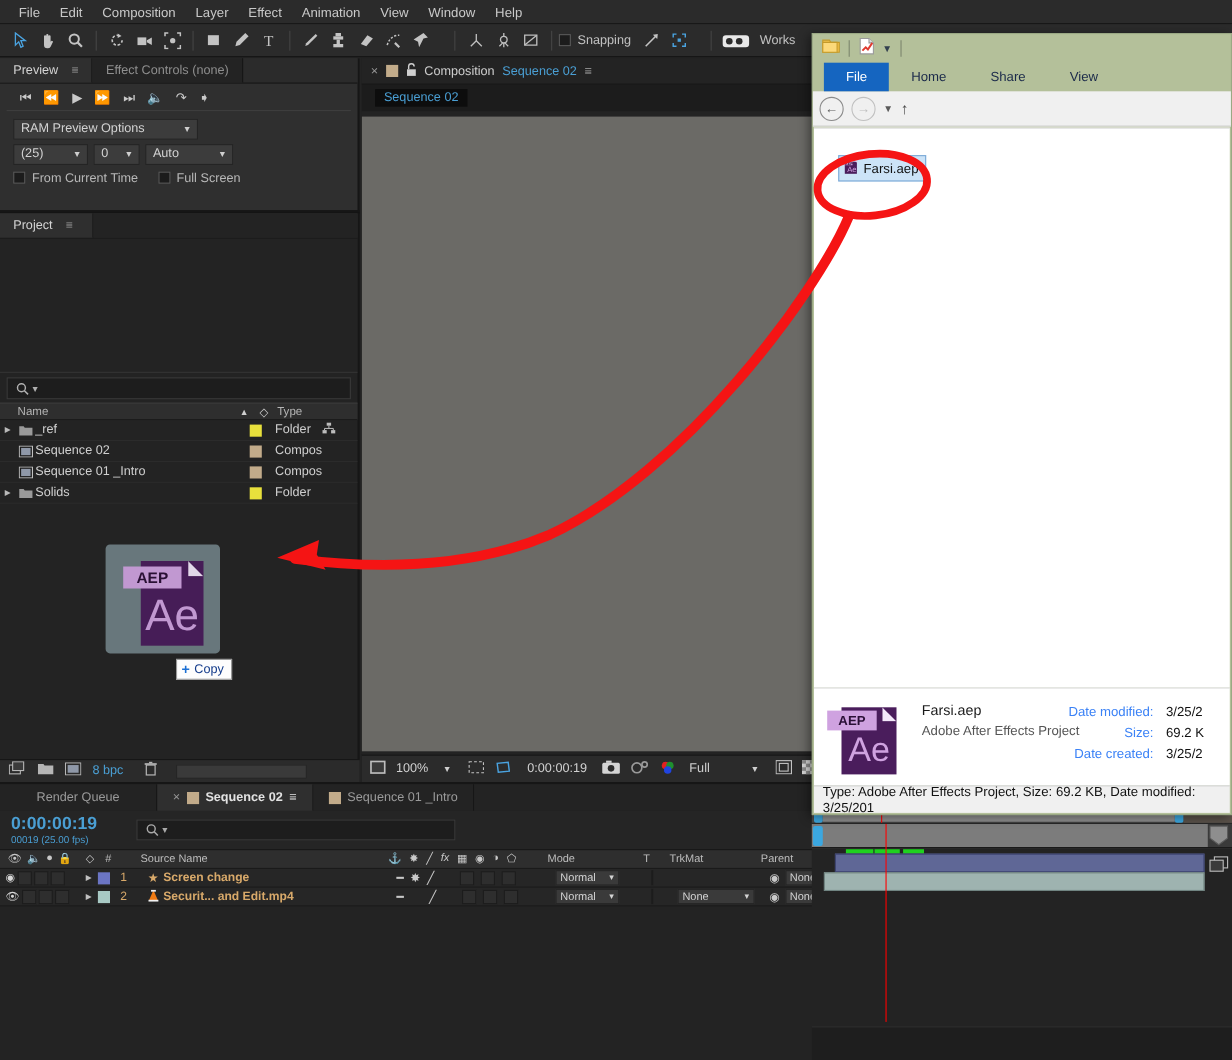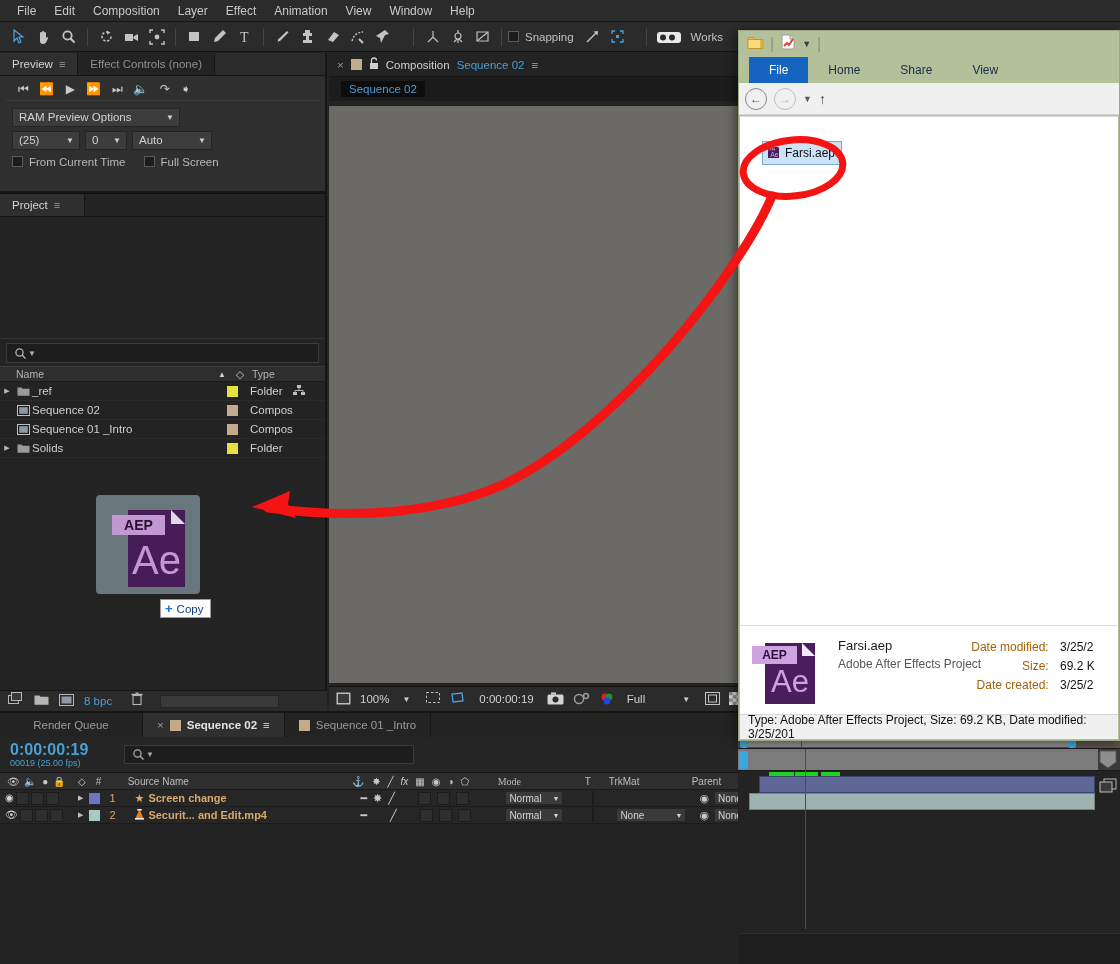"Preview" .ptab { gap: 6px -> 12px }
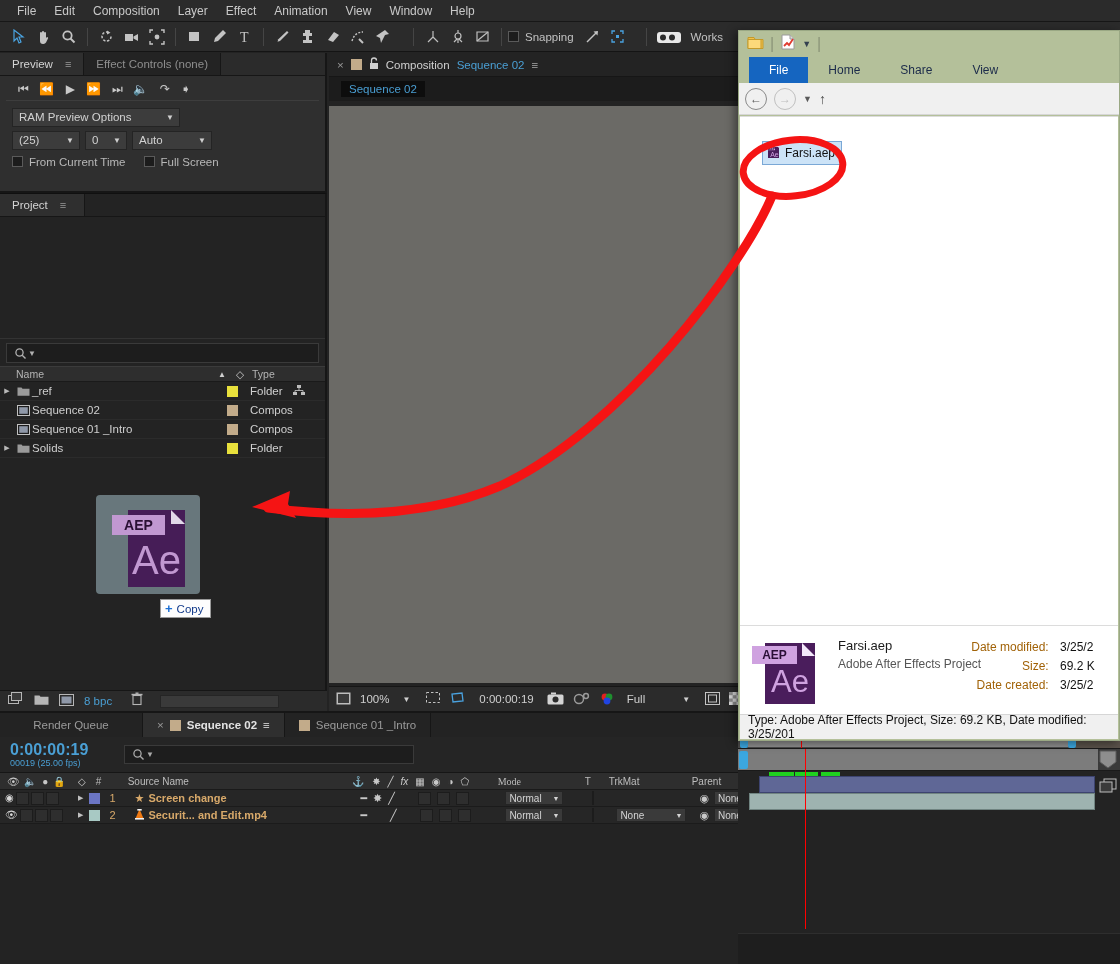"Date modified:" .det-meta .mk { color: #a16207 -> #3b82f6 }
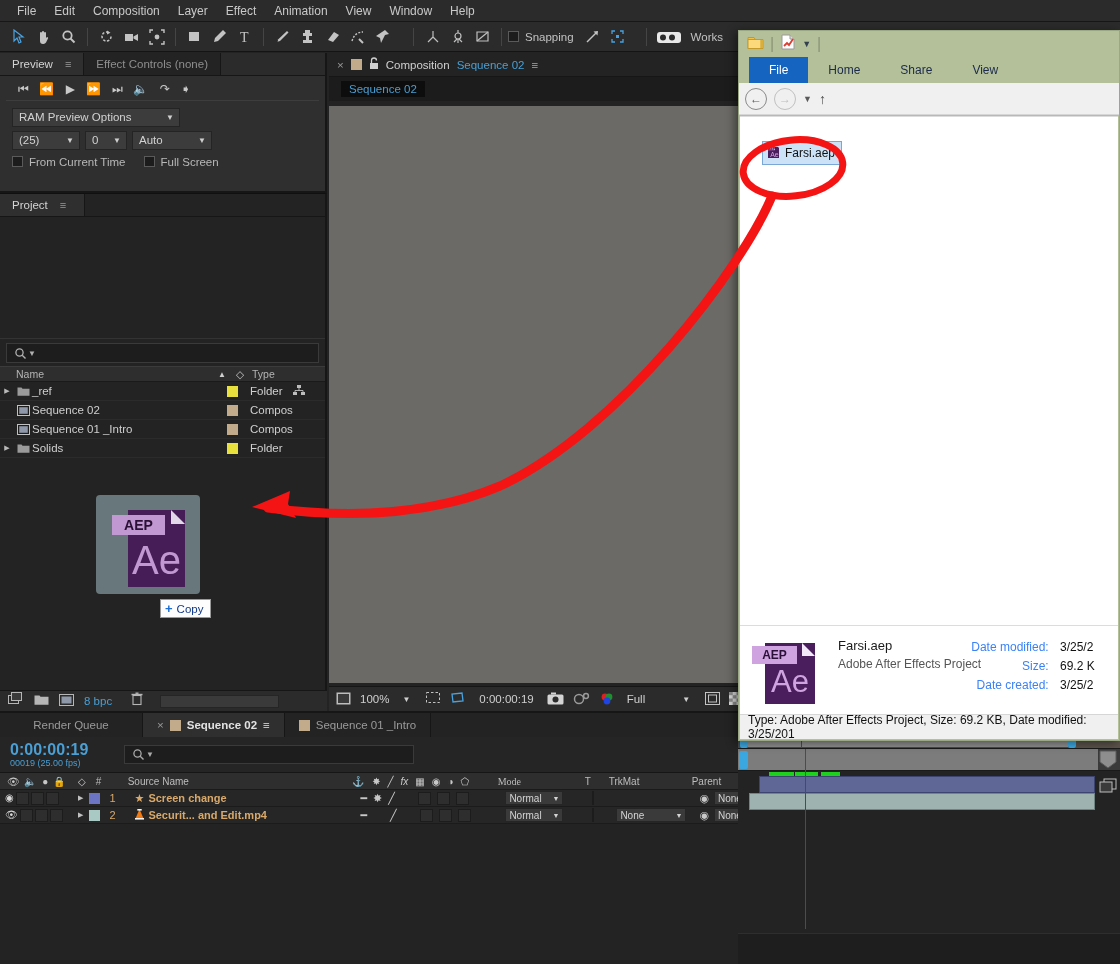"Mode" span { font-family: Liberation Serif, serif -> none }
